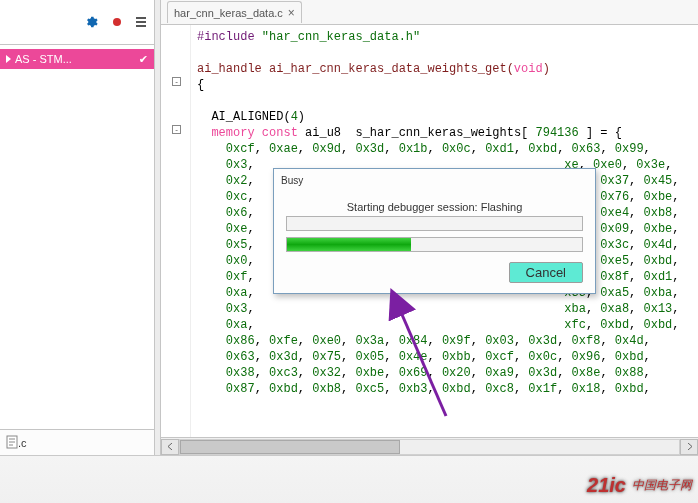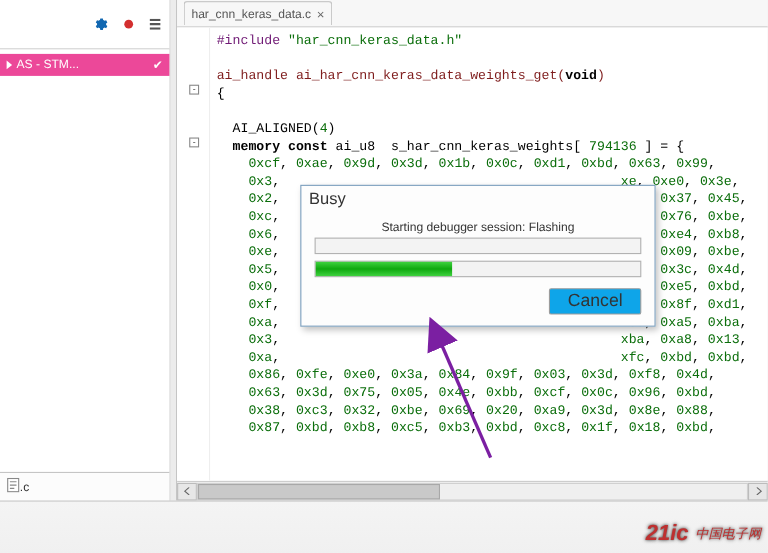"void" .kw { color: #000000 -> #ec4899; font-weight: bold -> normal }
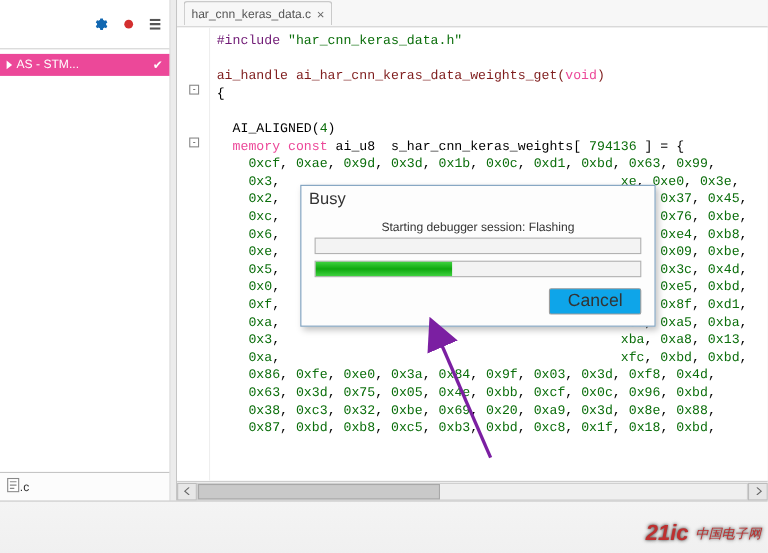"Busy" .dlg-title { font-size: 15px -> 10px }
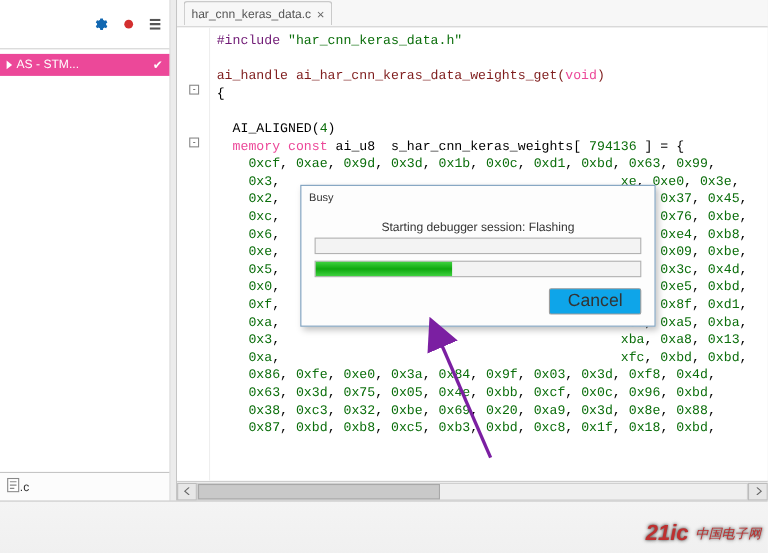"Cancel" .btn { background: #0ea5e9 -> #5eead4; font-size: 16px -> 13px }
